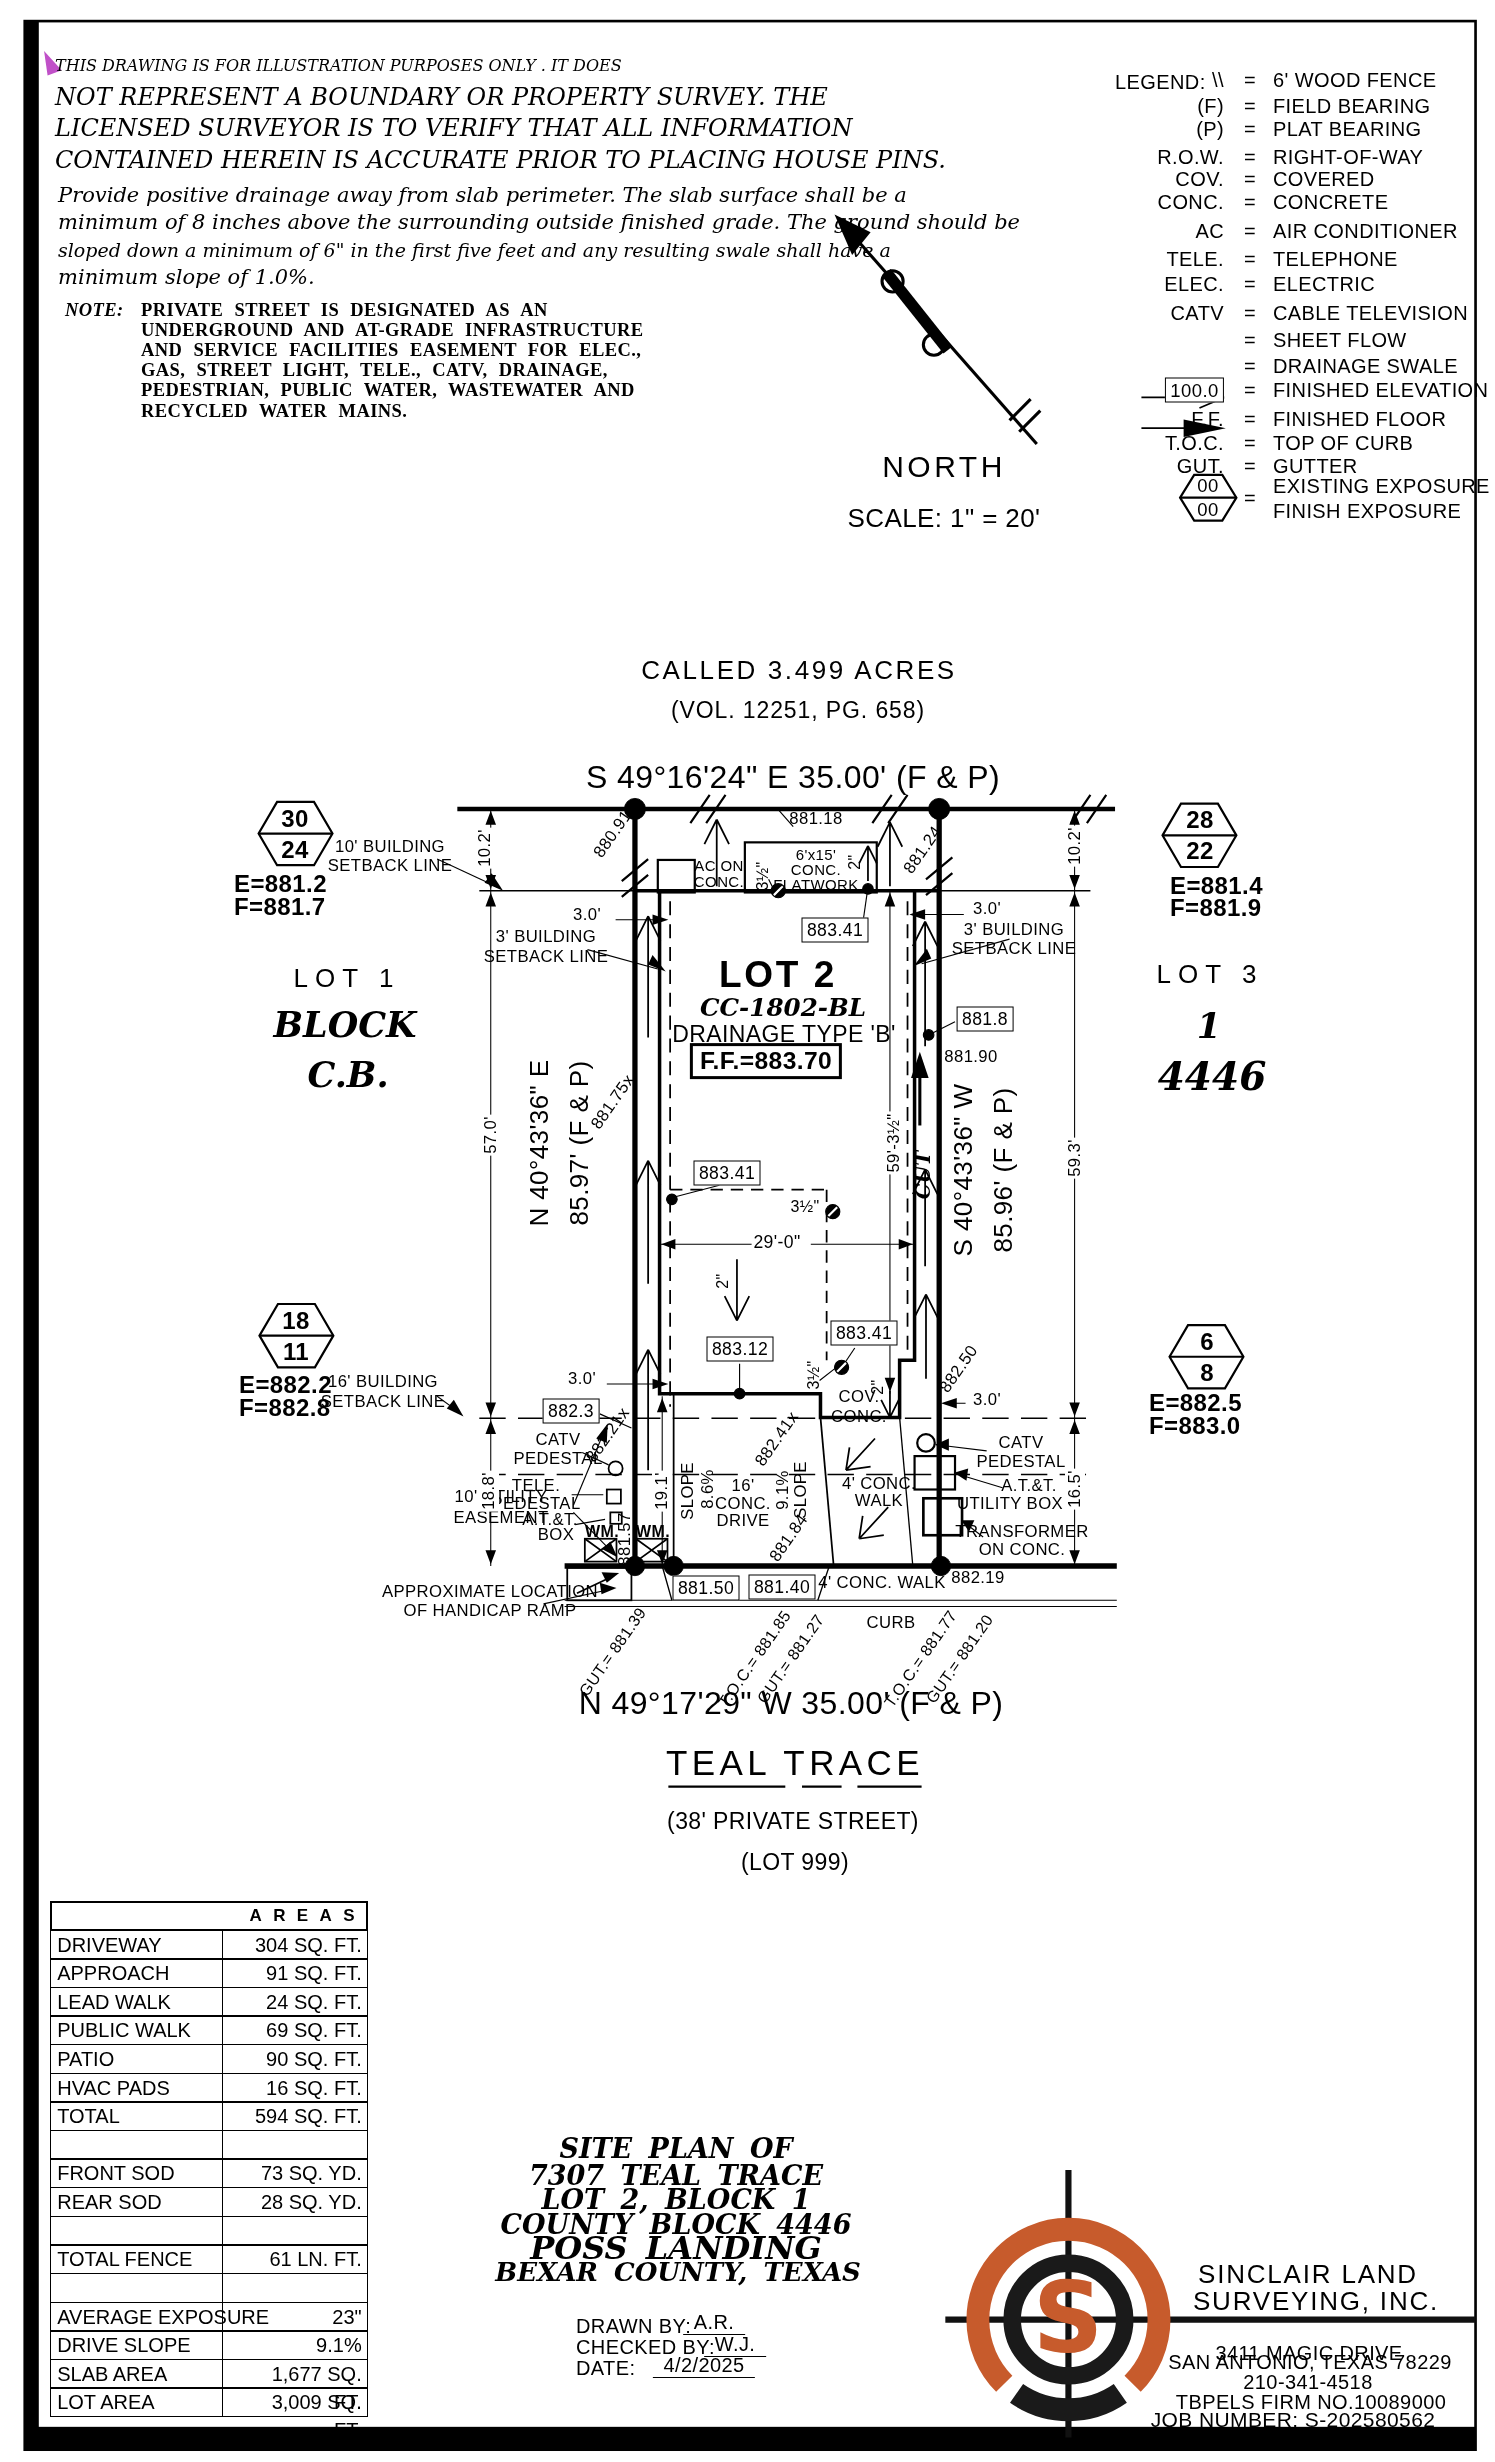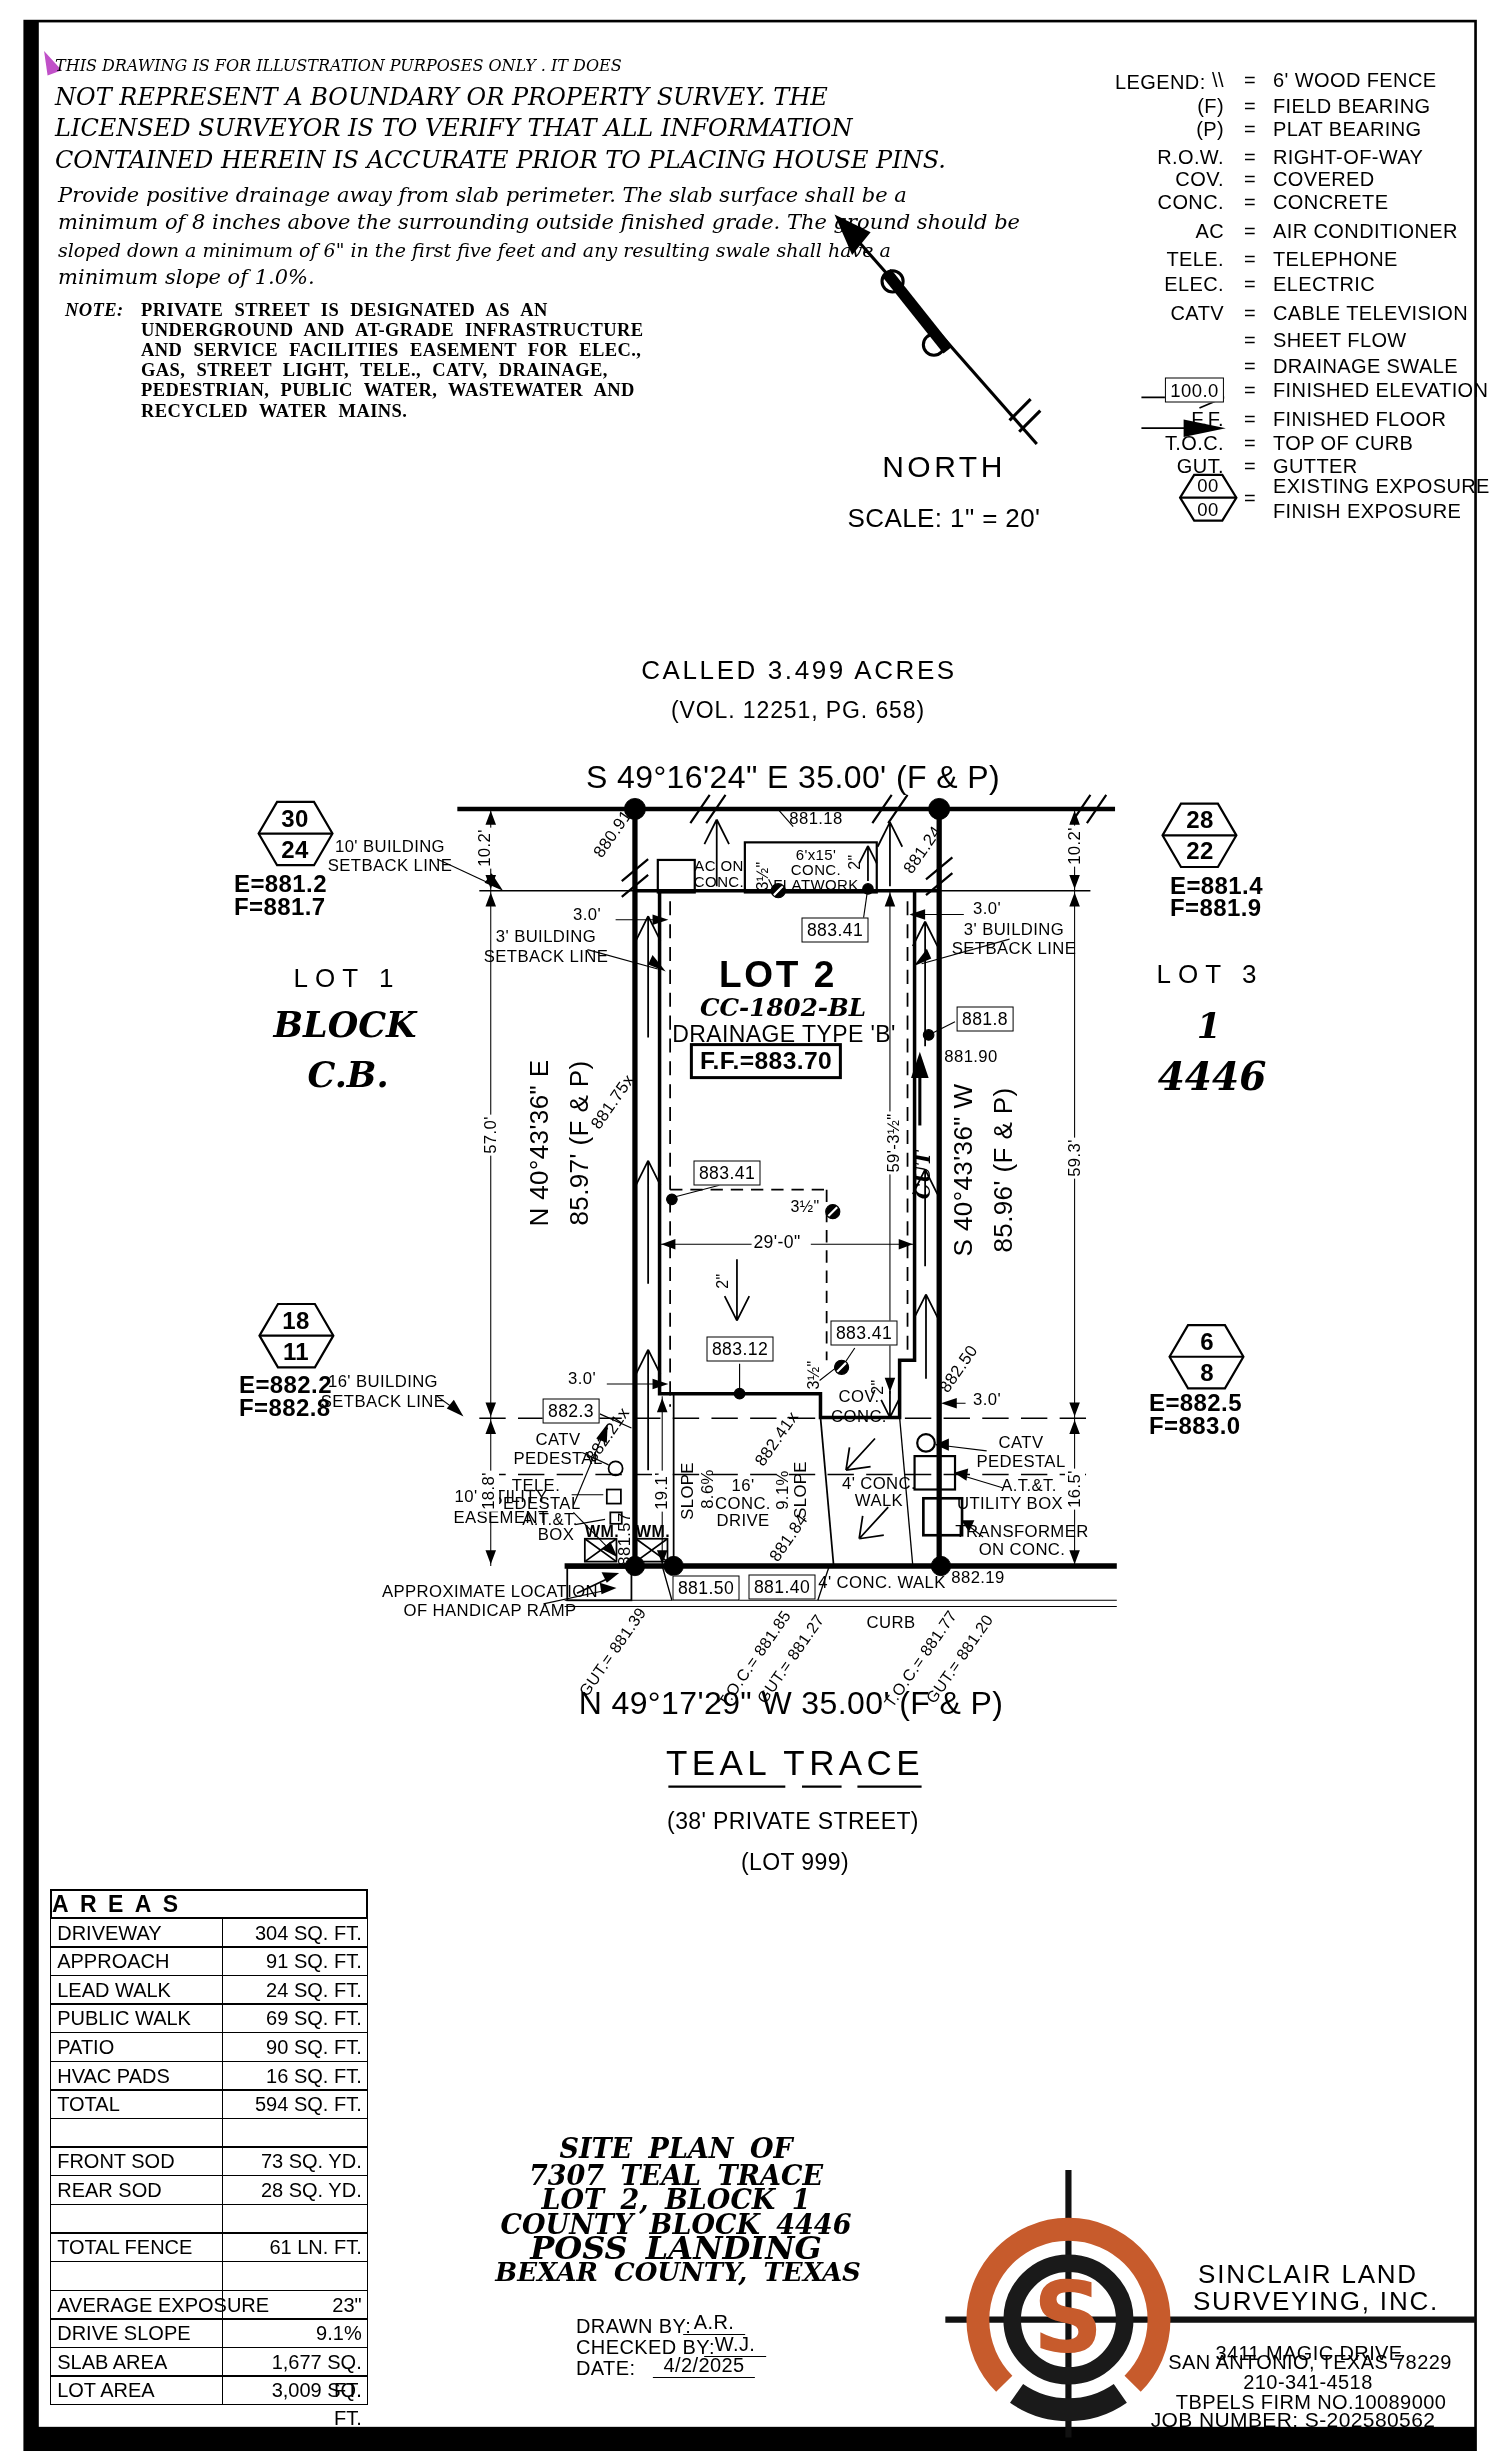"AREAS" .tbl .hd { font-size: 23px -> 17px; margin-top: none -> 12px; text-align: left -> right }
